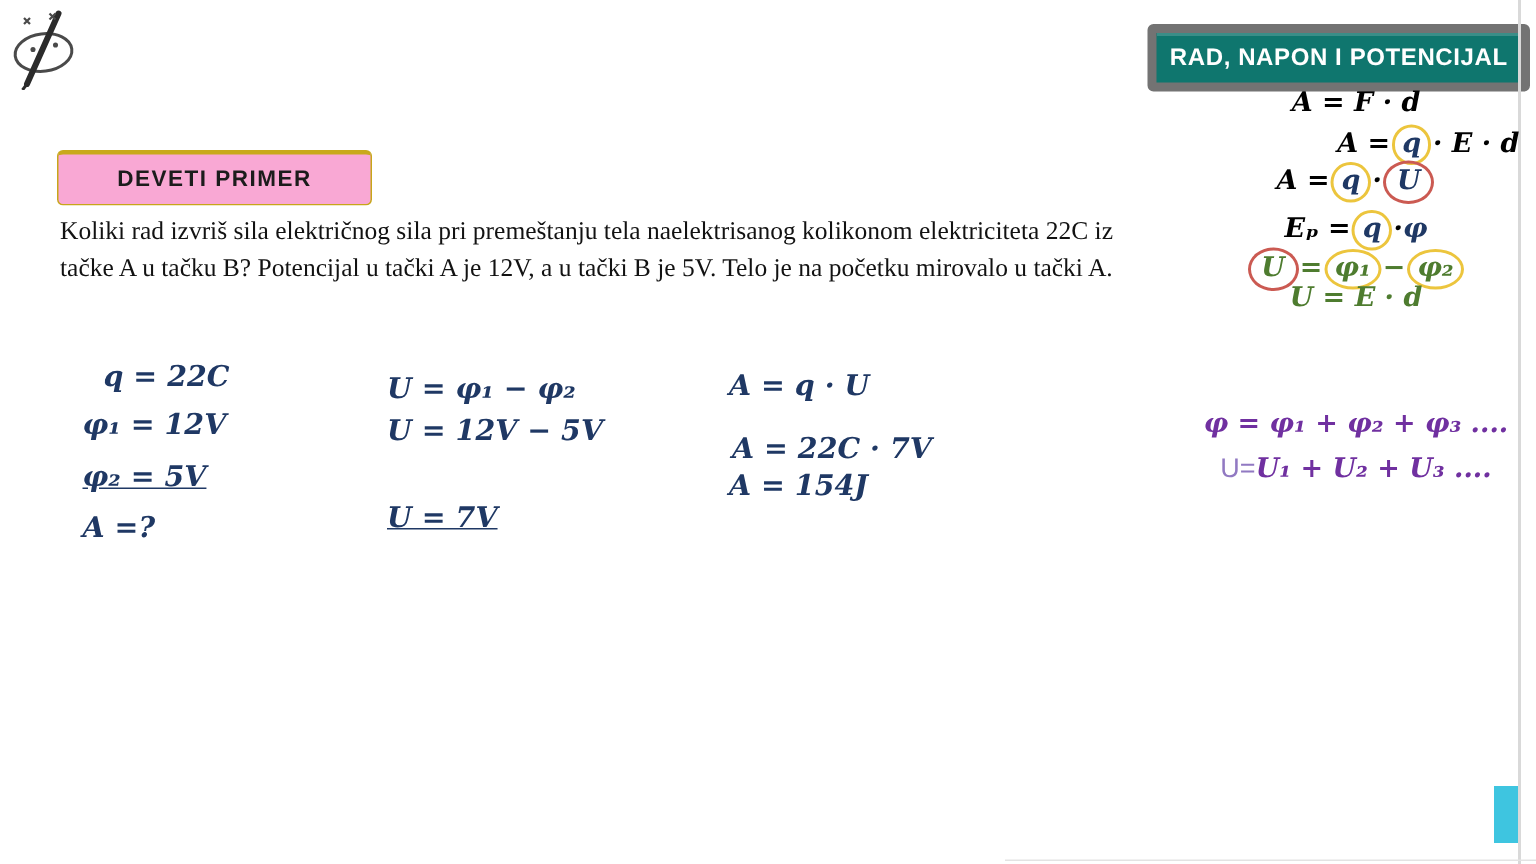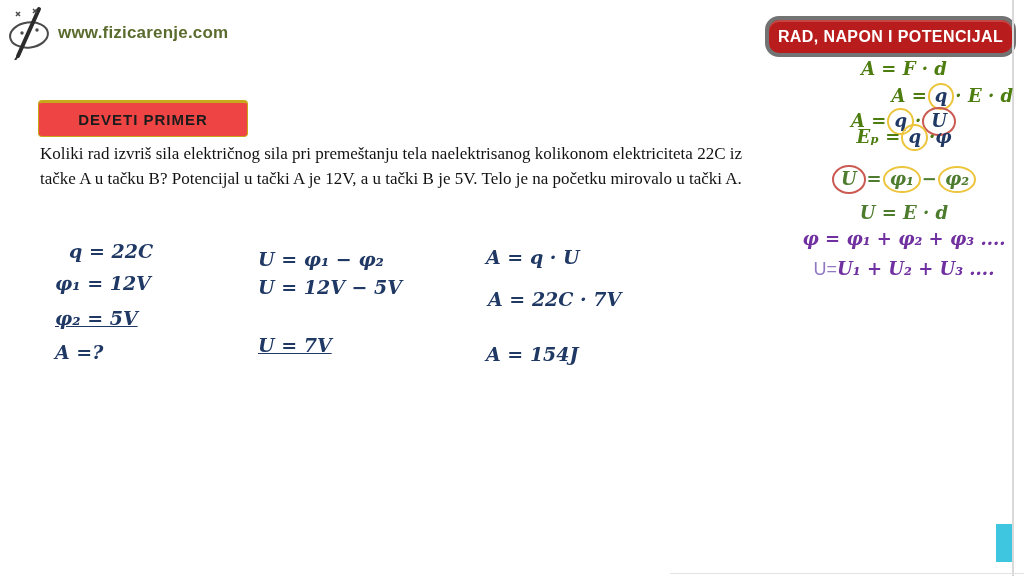"www.fizicarenje.com" span.site-url { html: <span>www.fizicarenje.com</span> -> none }
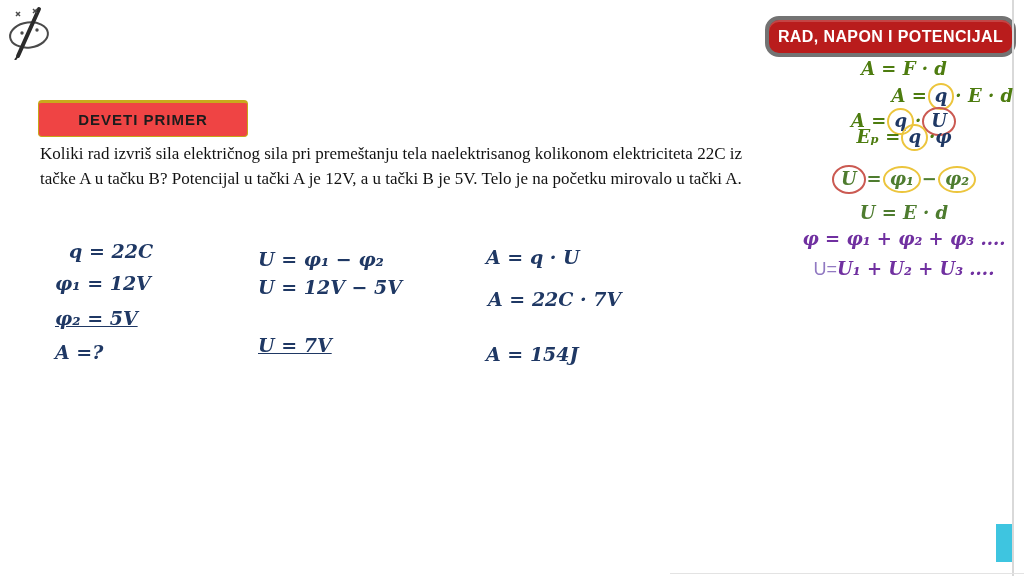"RAD, NAPON I POTENCIJAL" .topic-badge { background: #b91c1c -> #0f766e; border: 4px solid #737373 -> 6px solid #737373; border-radius: 14px -> 4px }
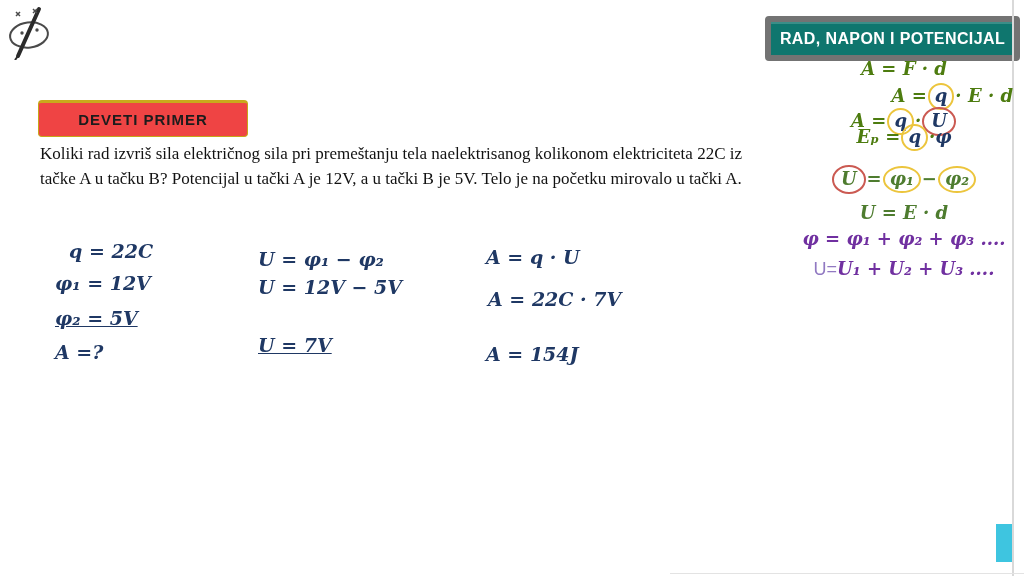"A = F · d" .maroon { color: #4d7c0f -> #000000 }
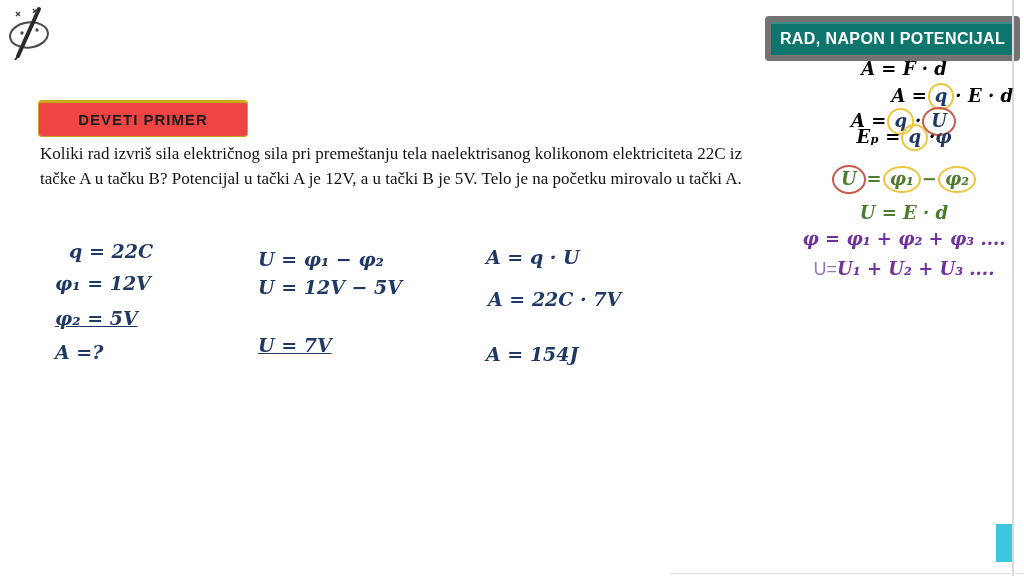"DEVETI PRIMER" .example-title { background: #ef4444 -> #f9a8d4 }
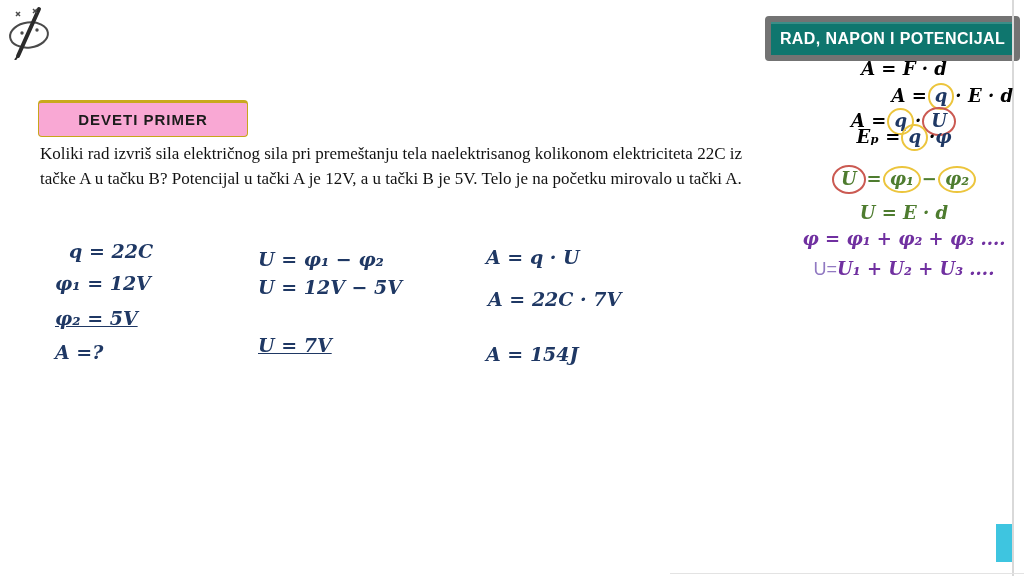"Eₚ = q · φ" div.abs { top: 124px -> 140px }
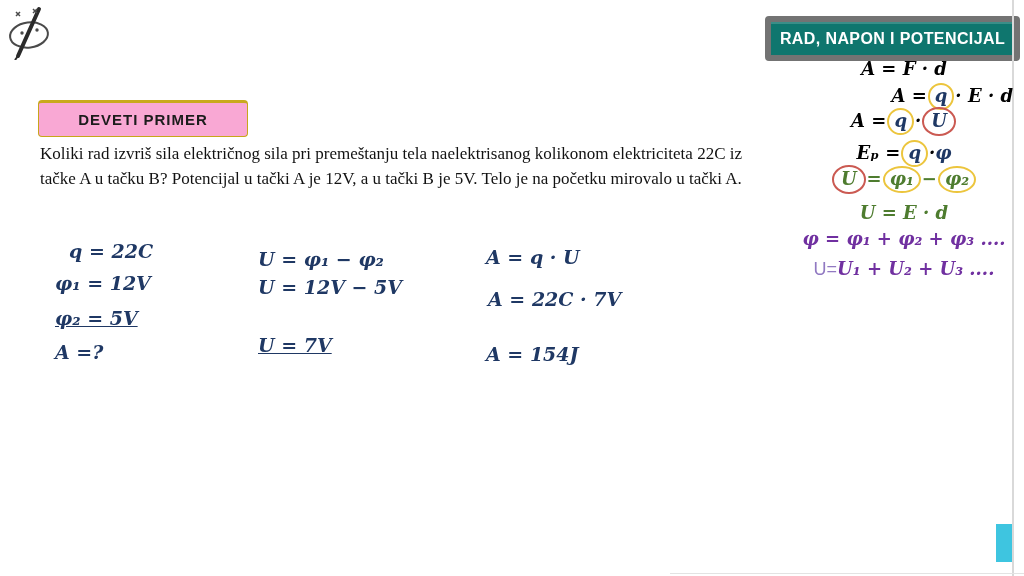"U = E · d" div.abs { top: 202px -> 188px }
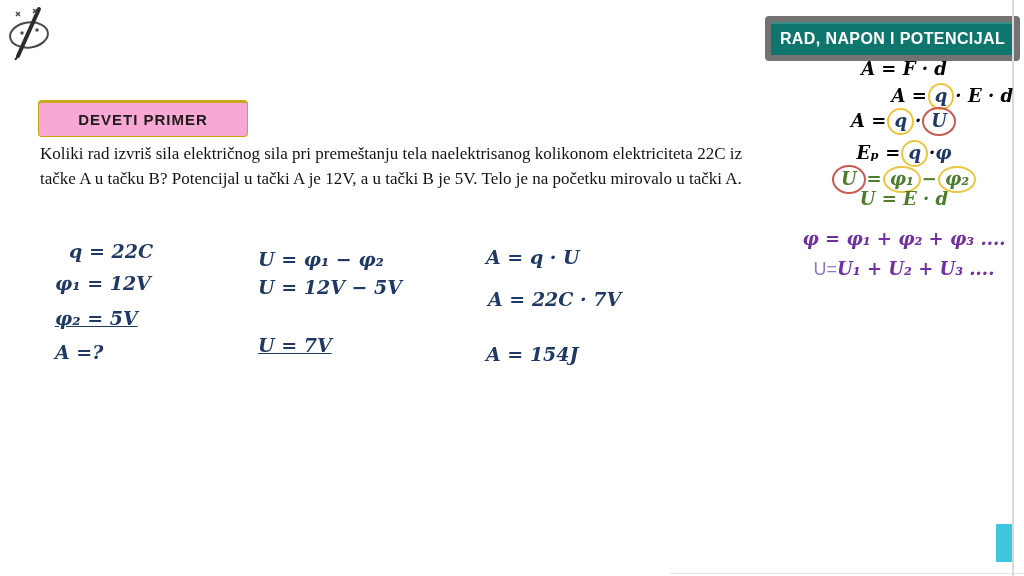"φ = φ₁ + φ₂" .purple { margin-top: none -> 44px }
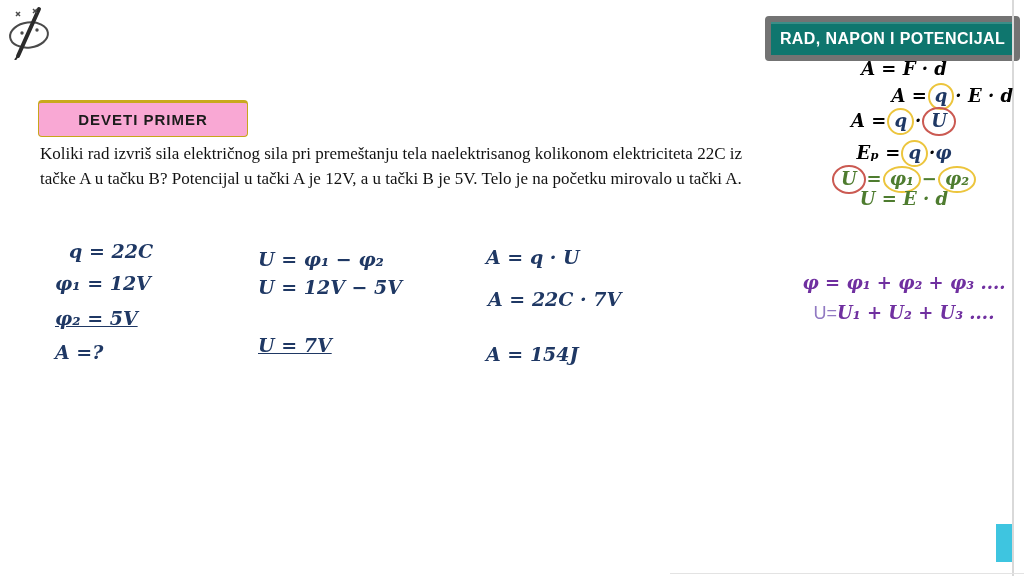"A = 154J" div.abs { top: 343px -> 313px }
